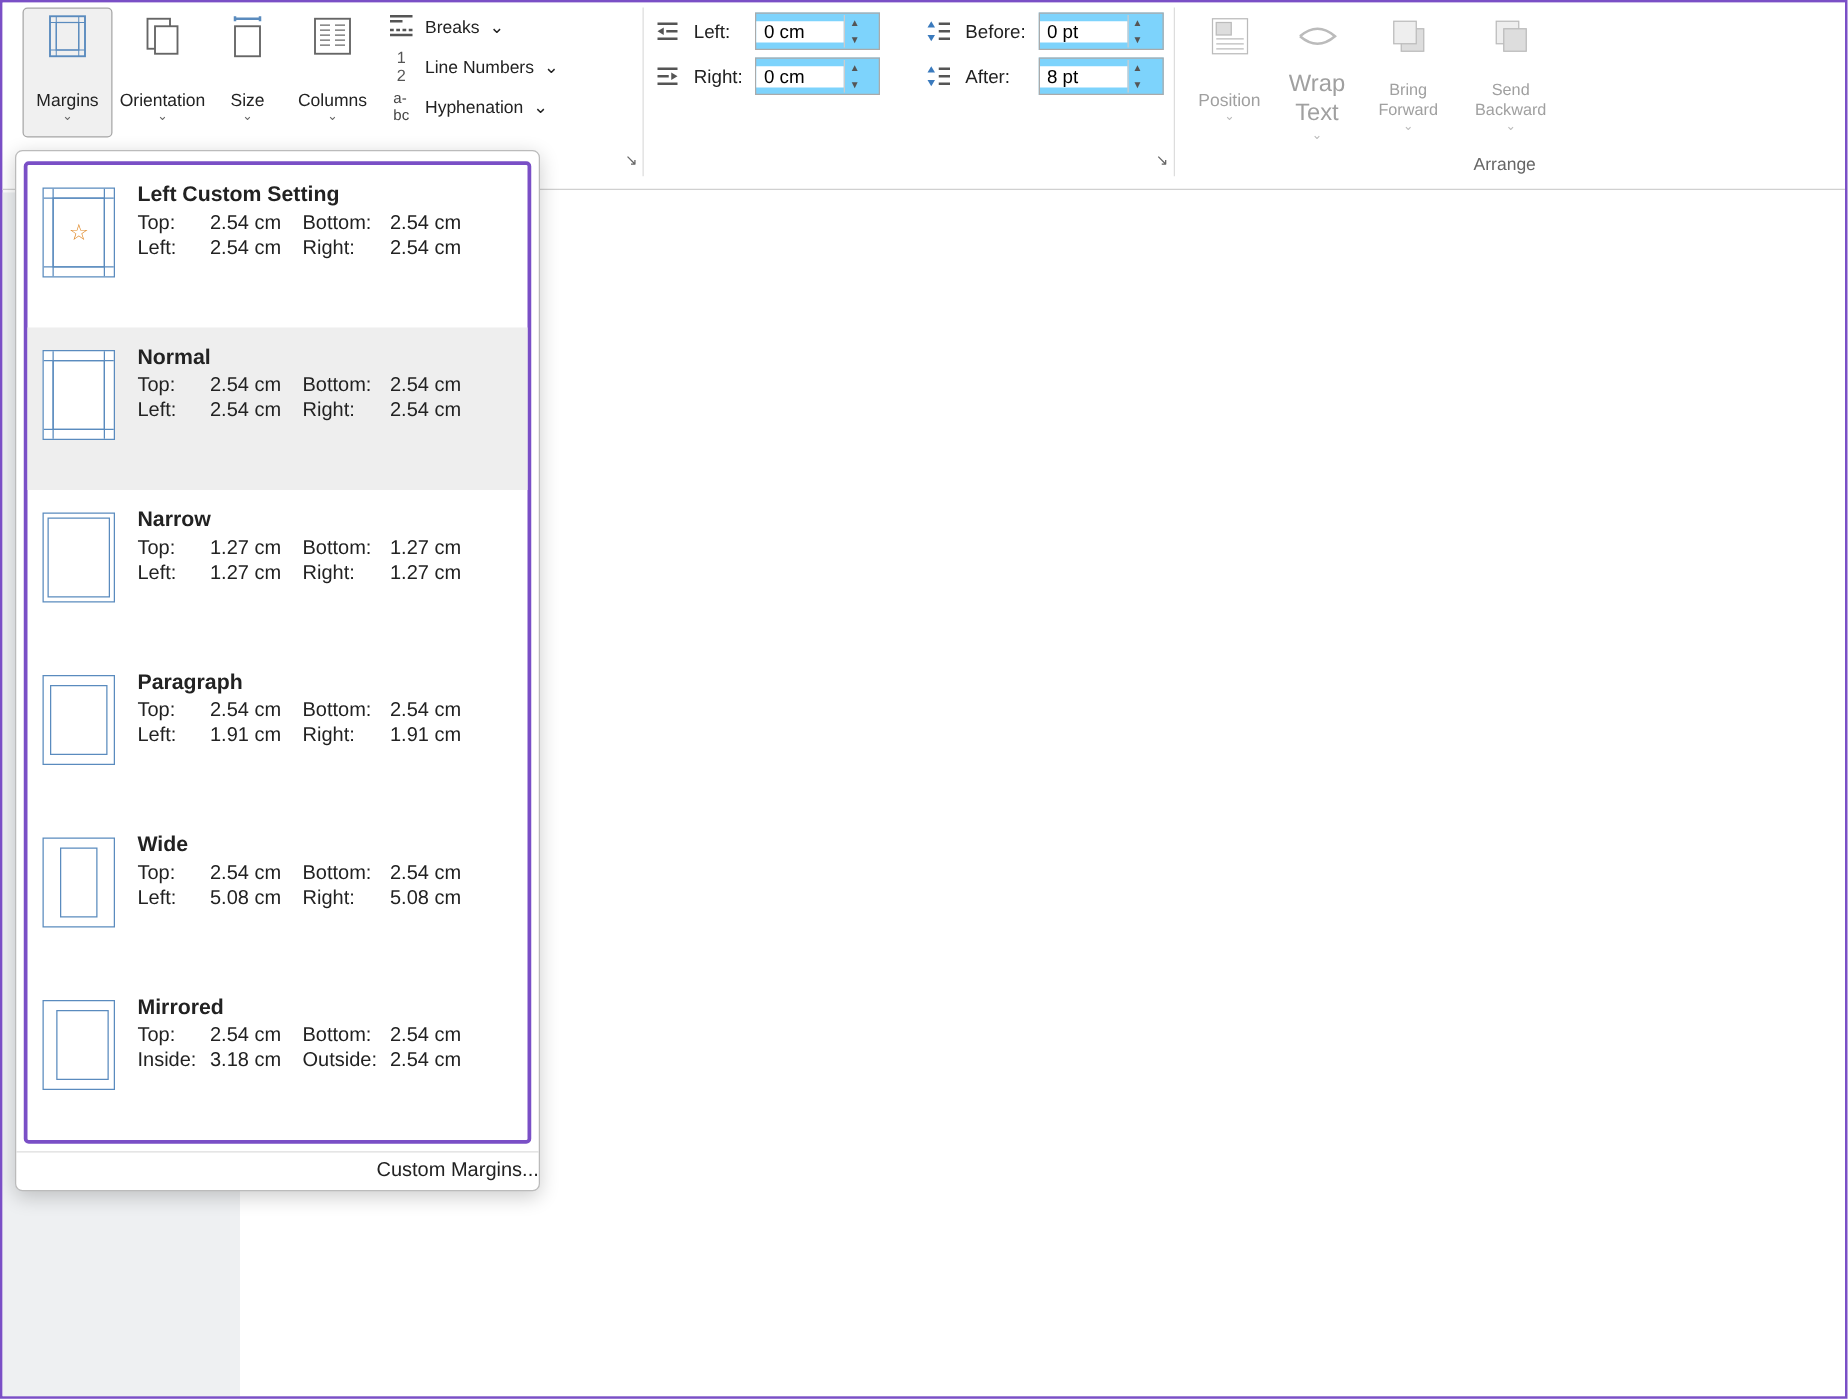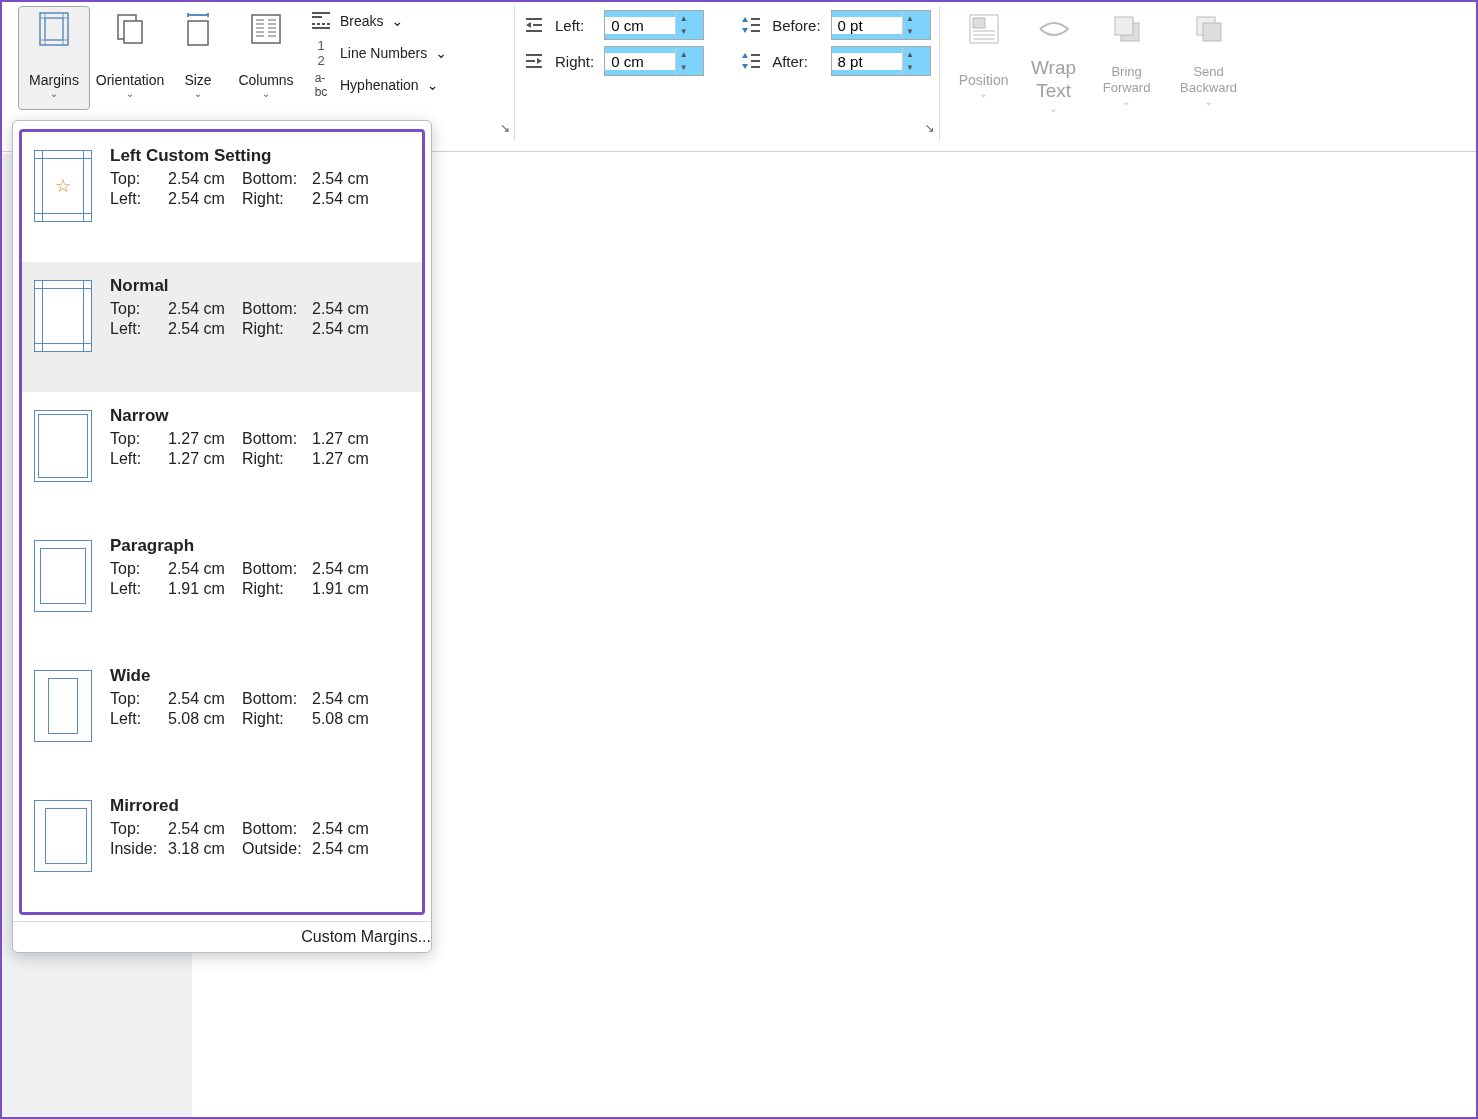"Arrange" div.group-name { html: none -> <div>Arrange</div> }
